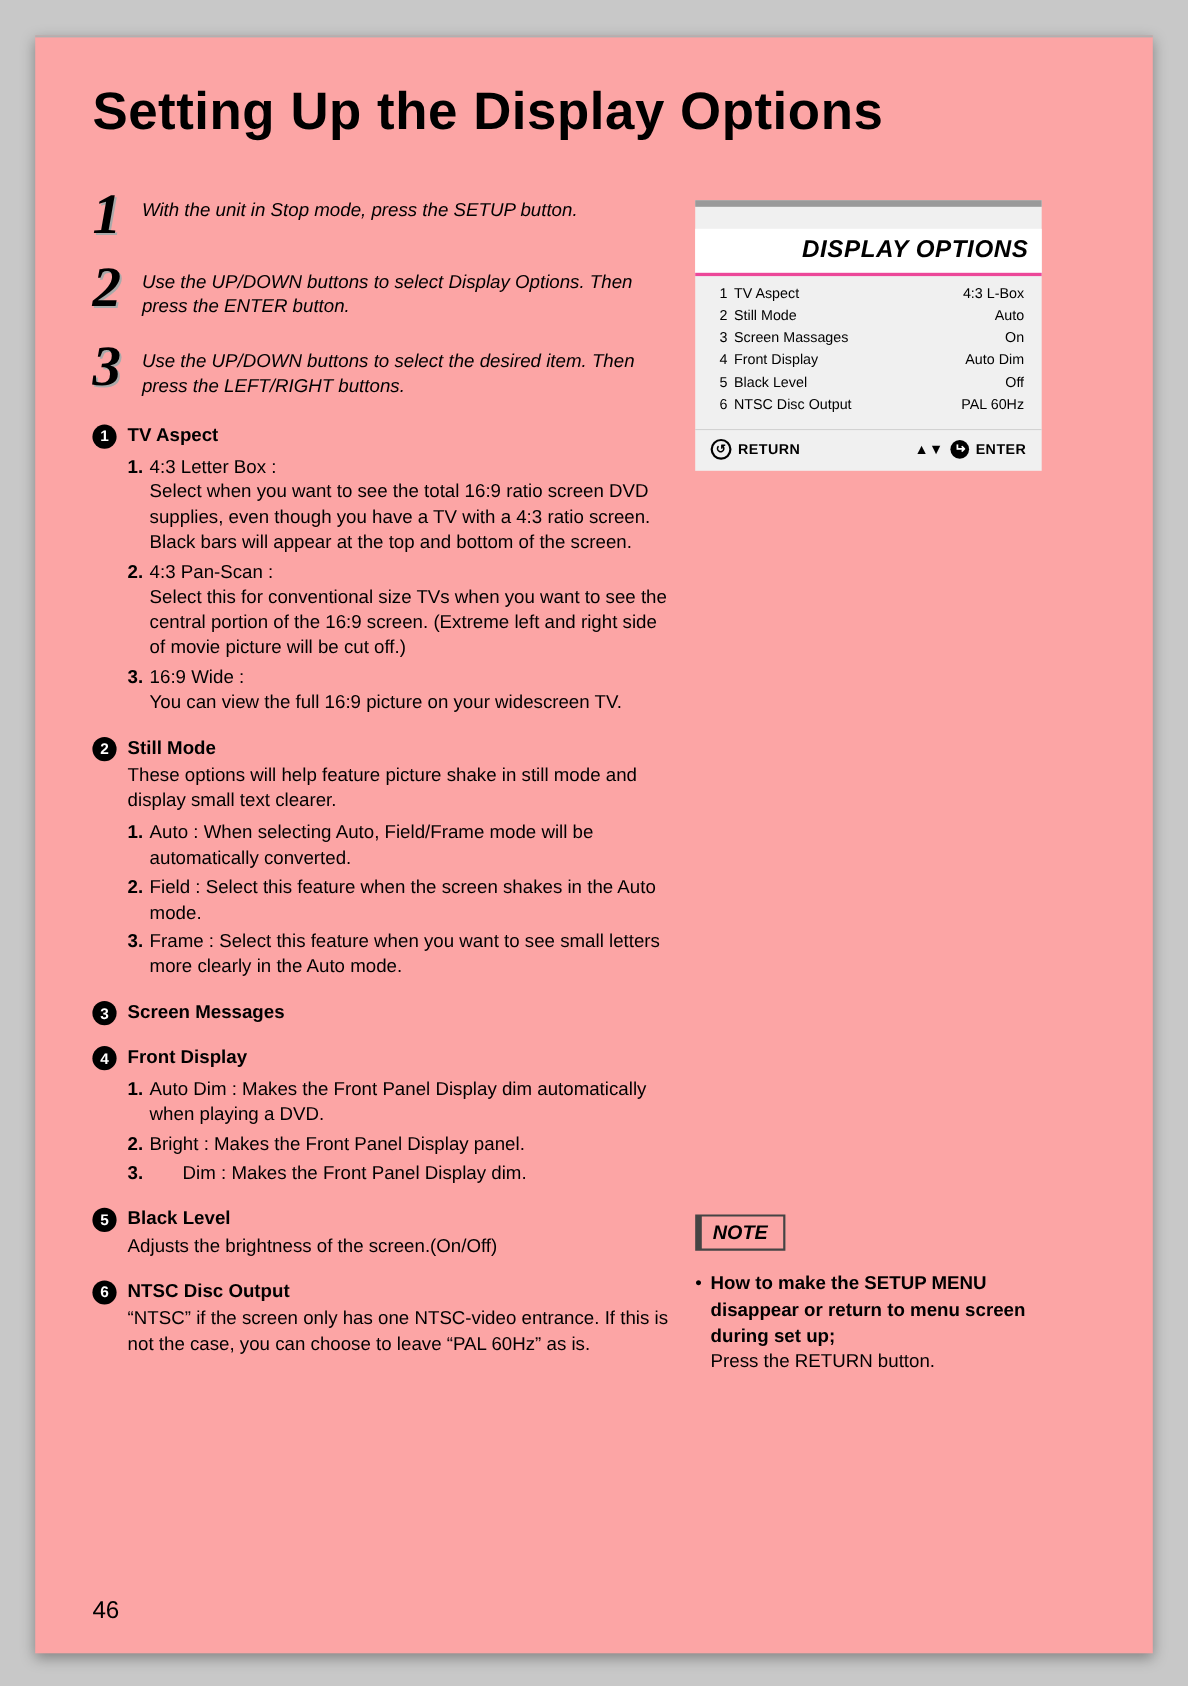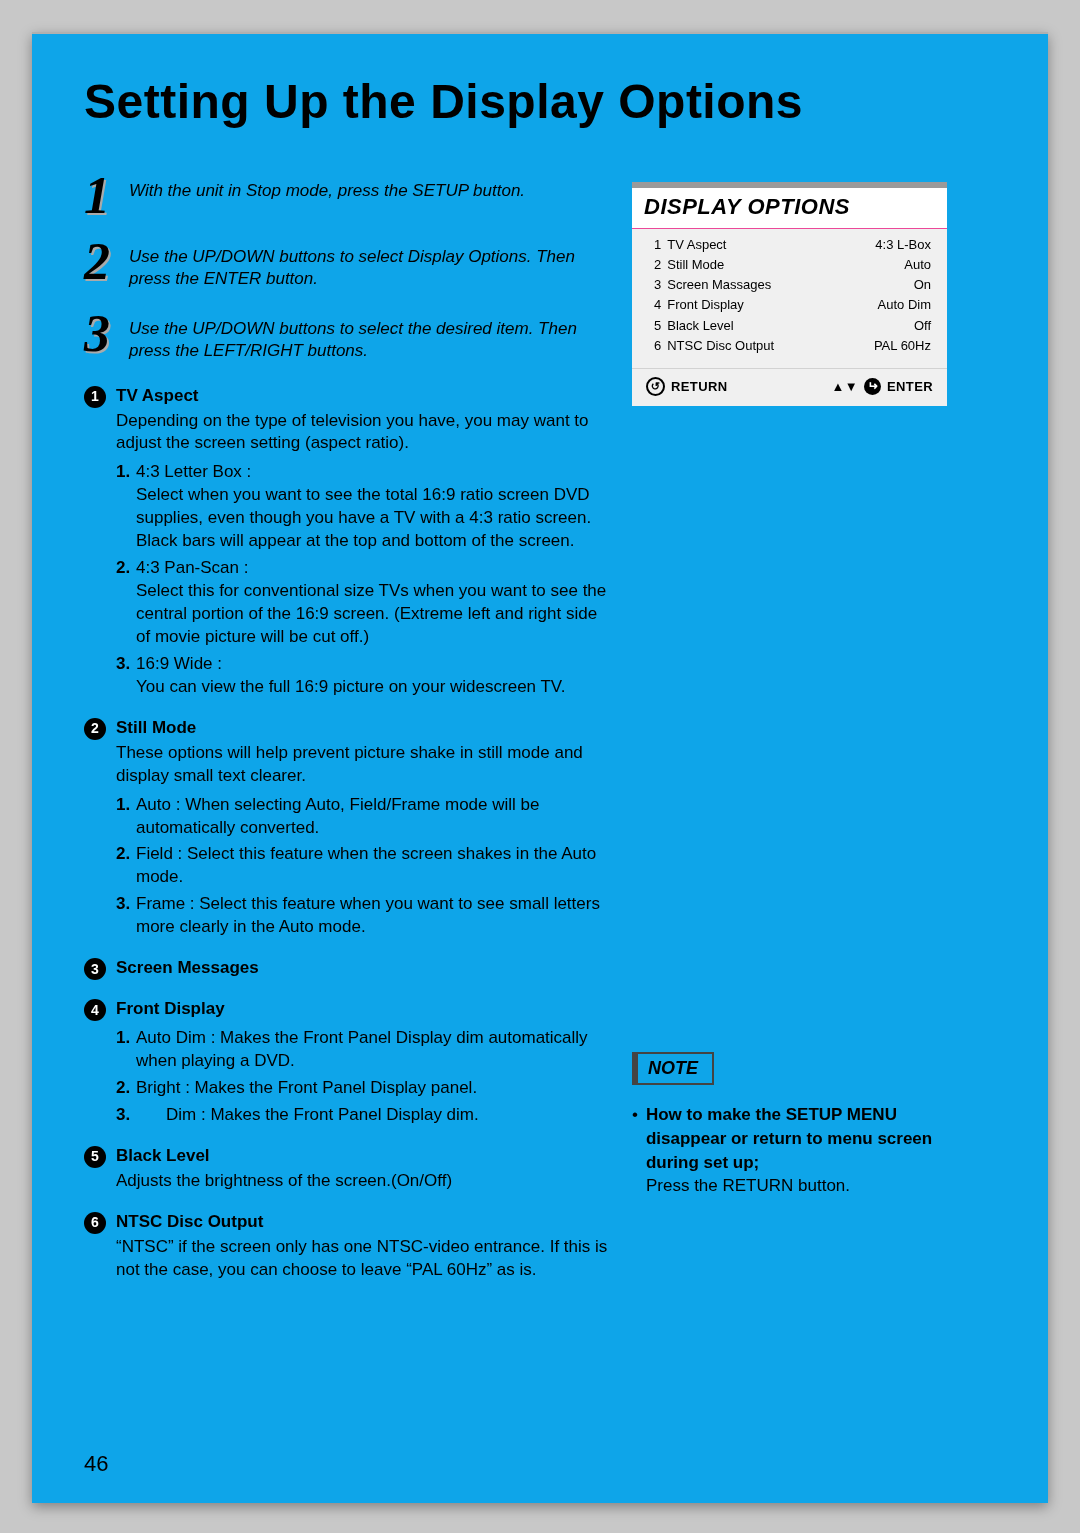"Setting Up the Display Options" .page { background: #0ea5e9 -> #fca5a5 }
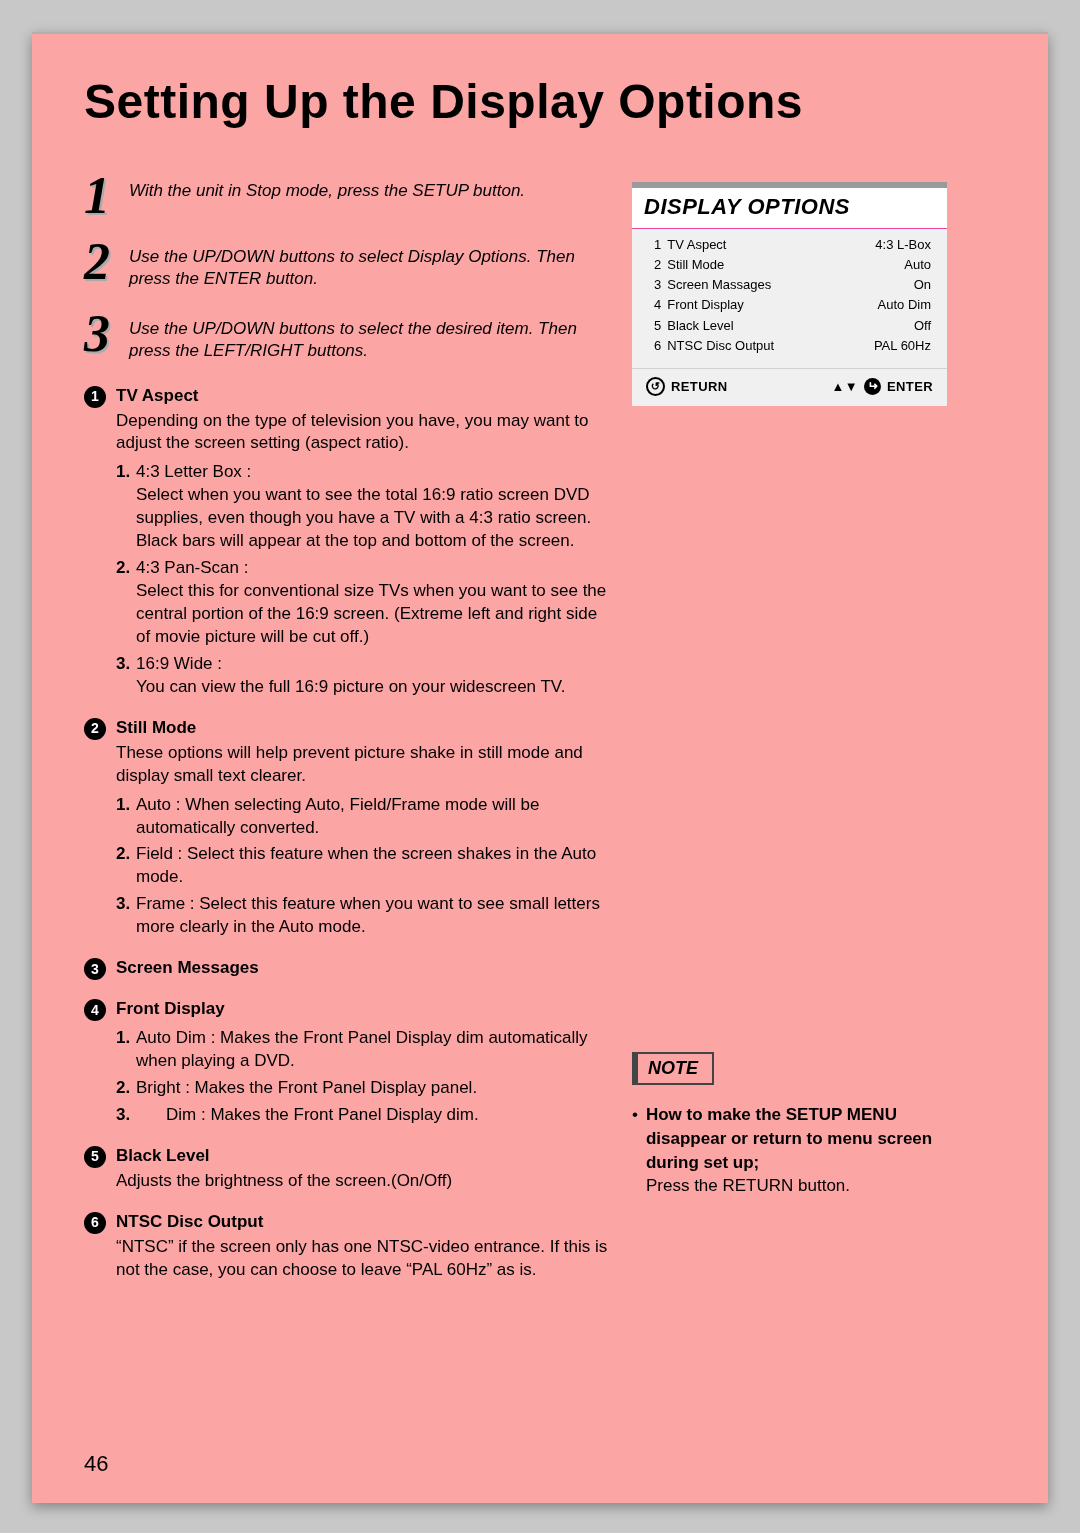"DISPLAY OPTIONS" .menu-title-wrap { border-bottom: 1px solid #ec4899 -> 3px solid #ec4899; justify-content: flex-start -> flex-end; margin-top: none -> 20px }
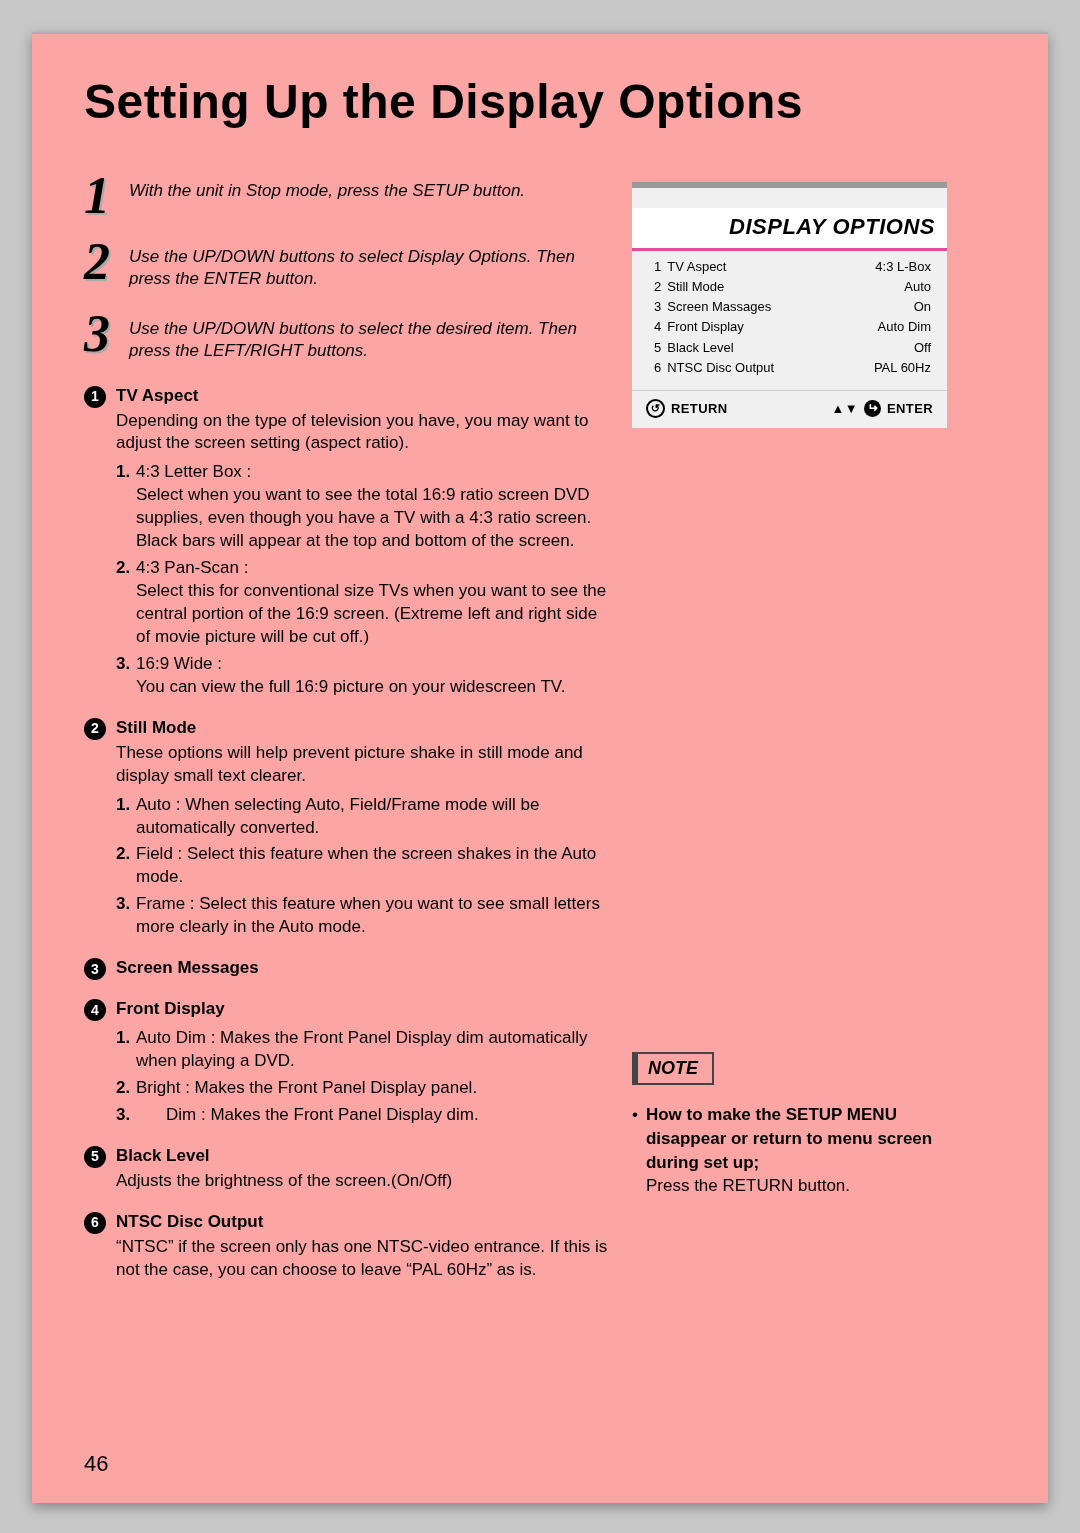"Depending on the type of" div.det-text { html: <div>Depending on the type of television you have, you may want to adjust the screen setting (aspect ratio).</div> -> none }
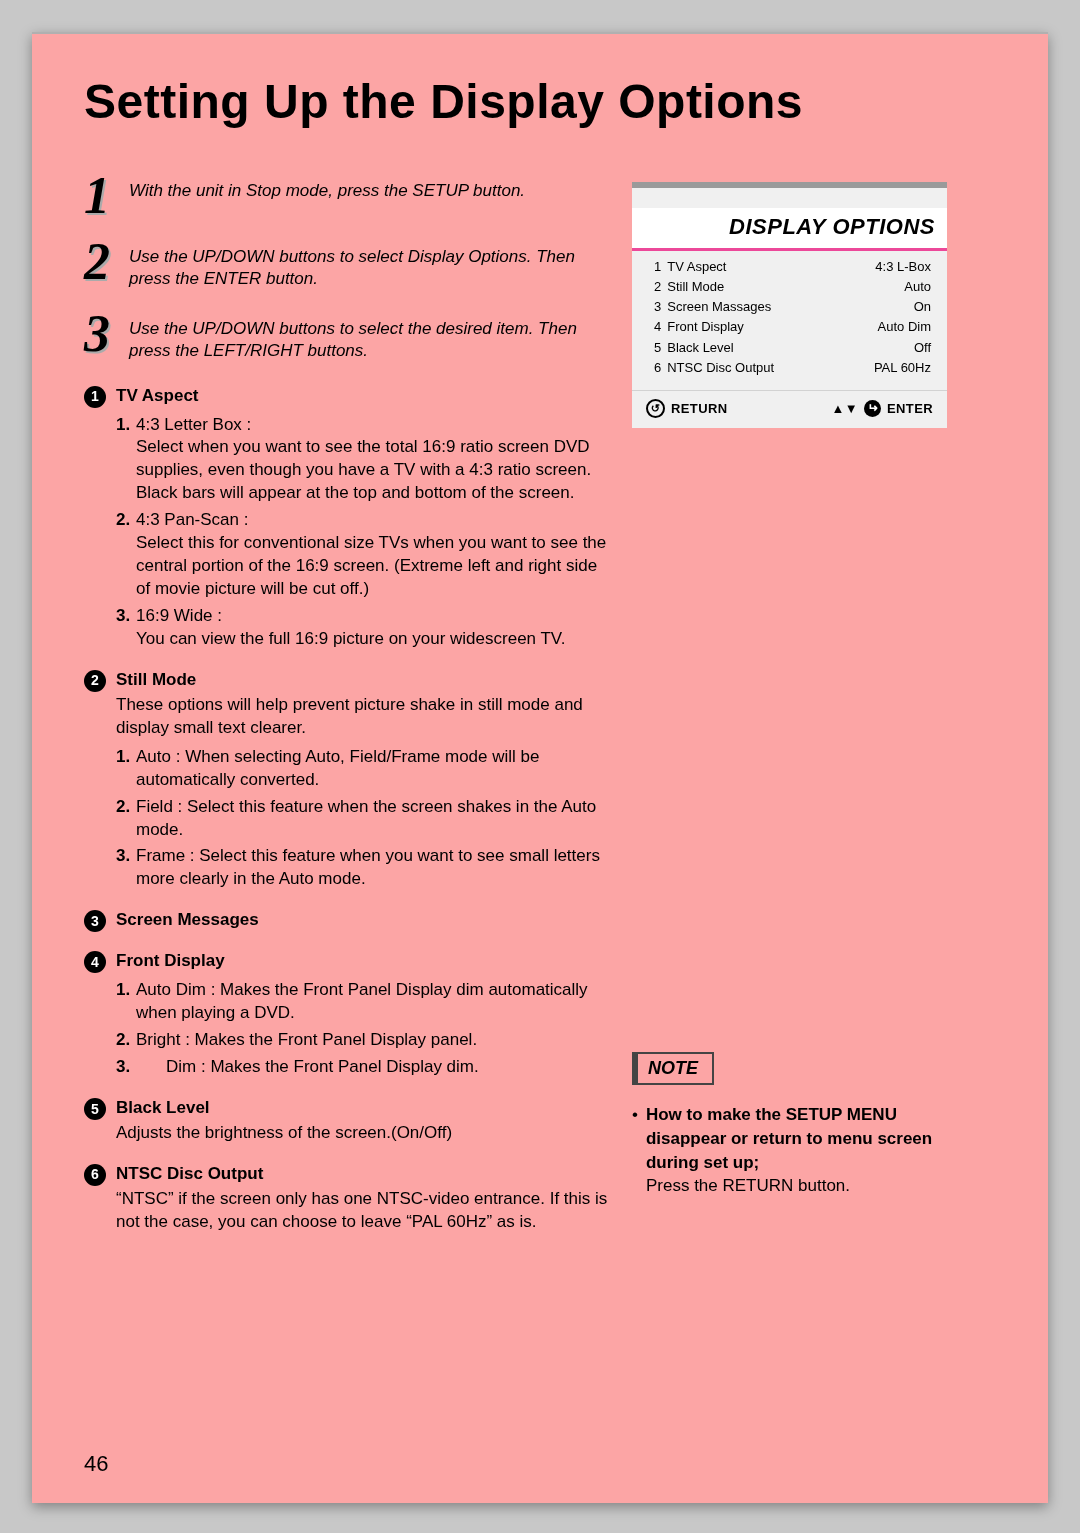"These options will help prevent" div.det-text { text: prevent -> feature }
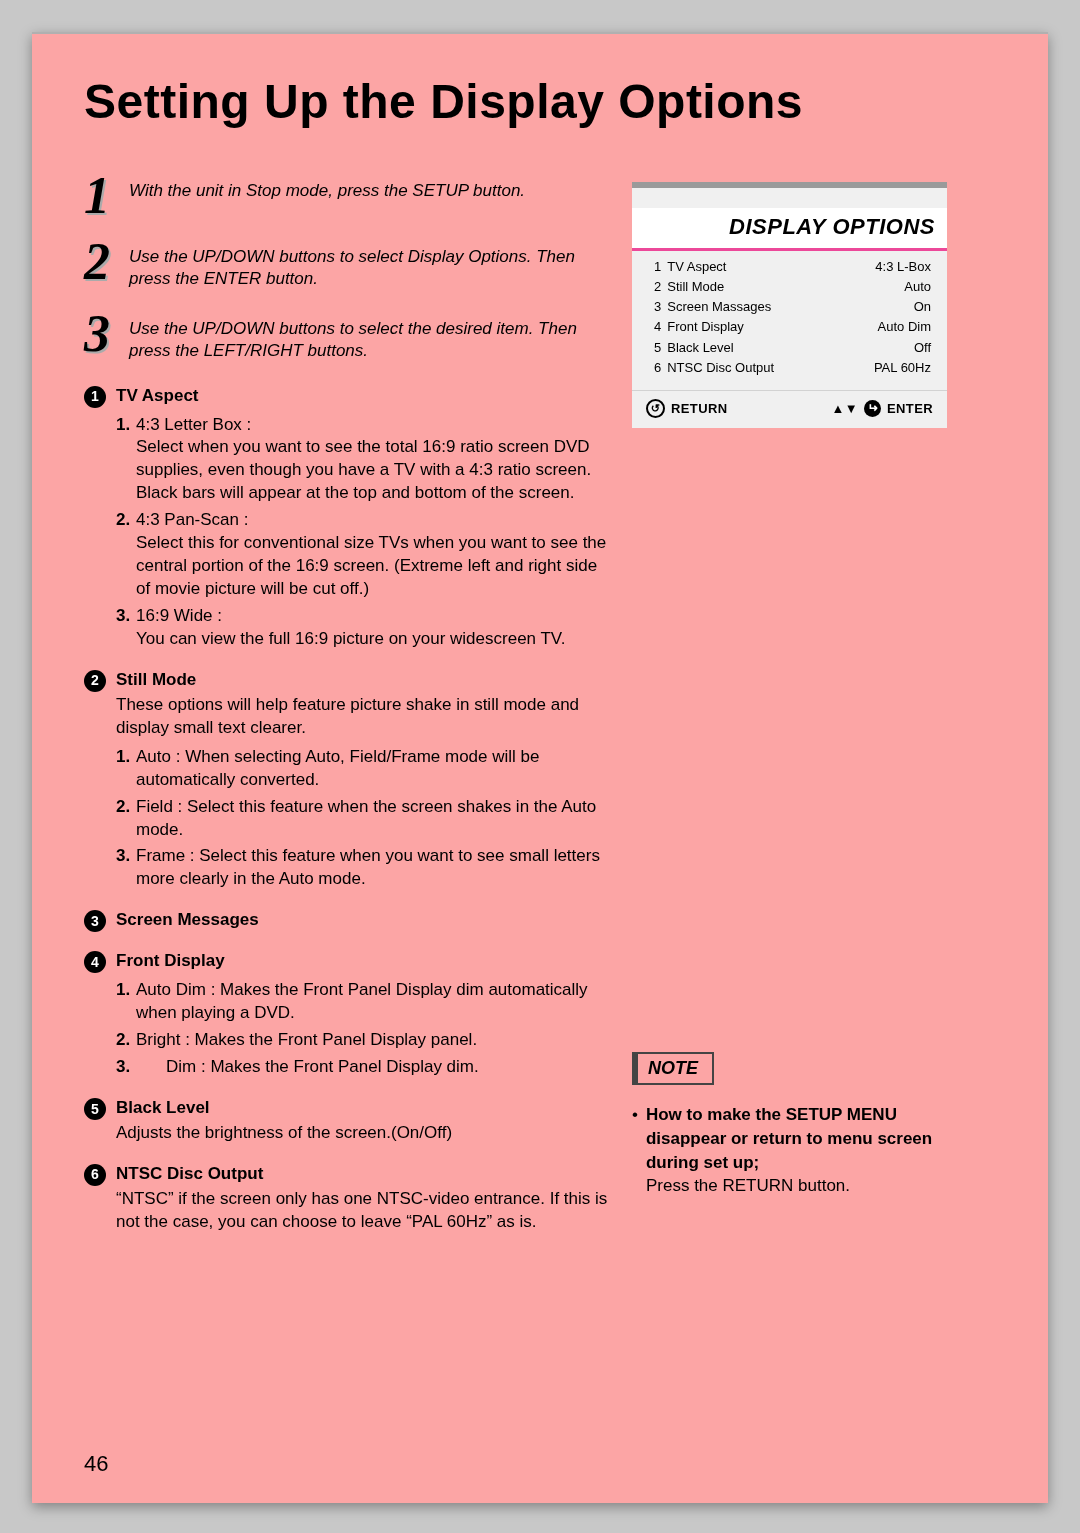"NOTE" .note-block { top: 1018px -> 1070px }
